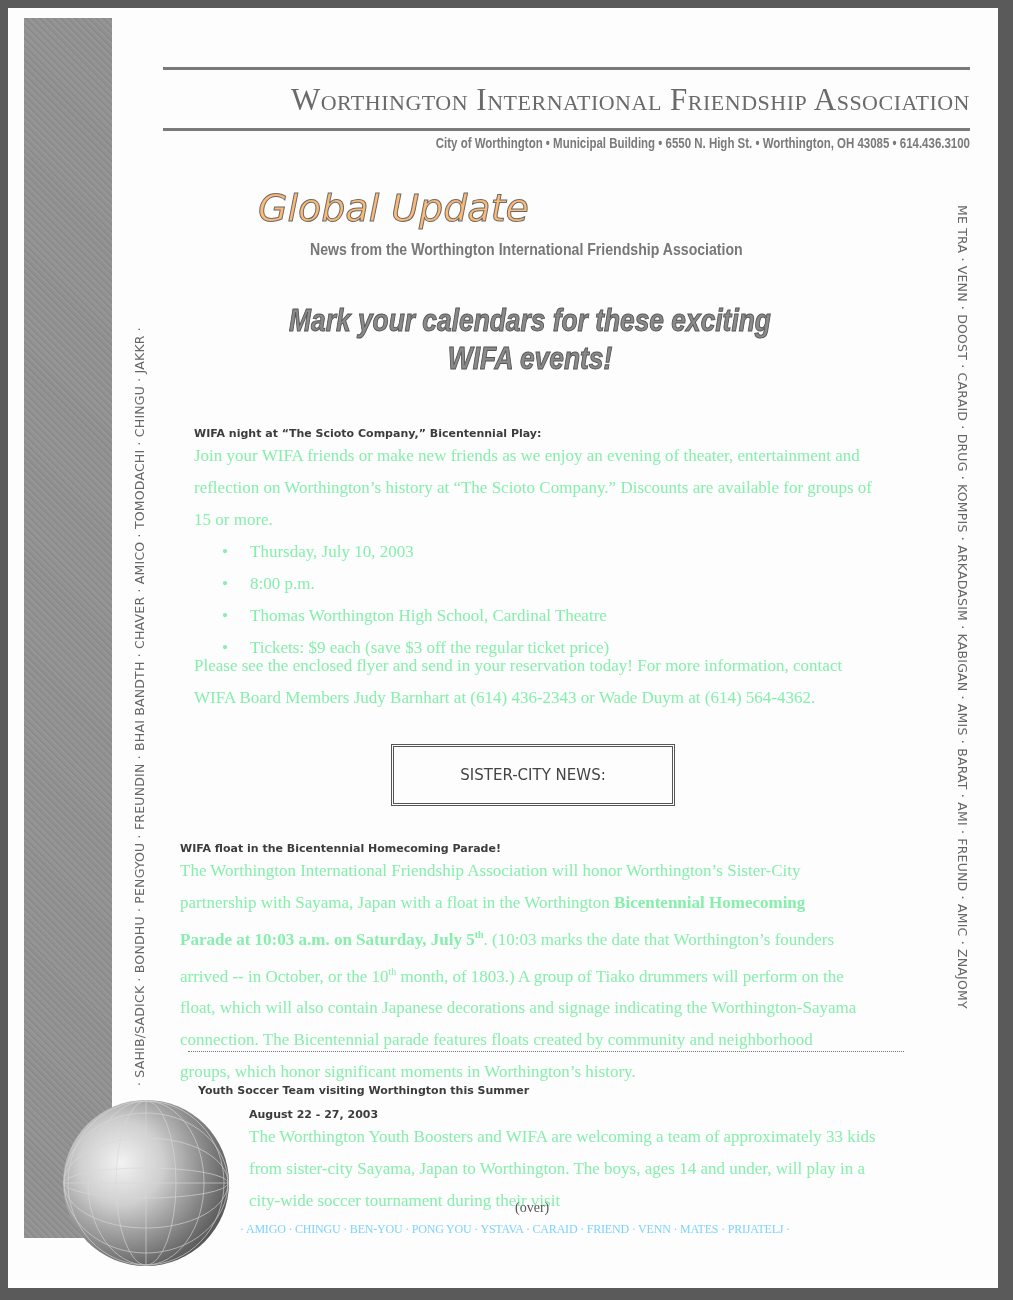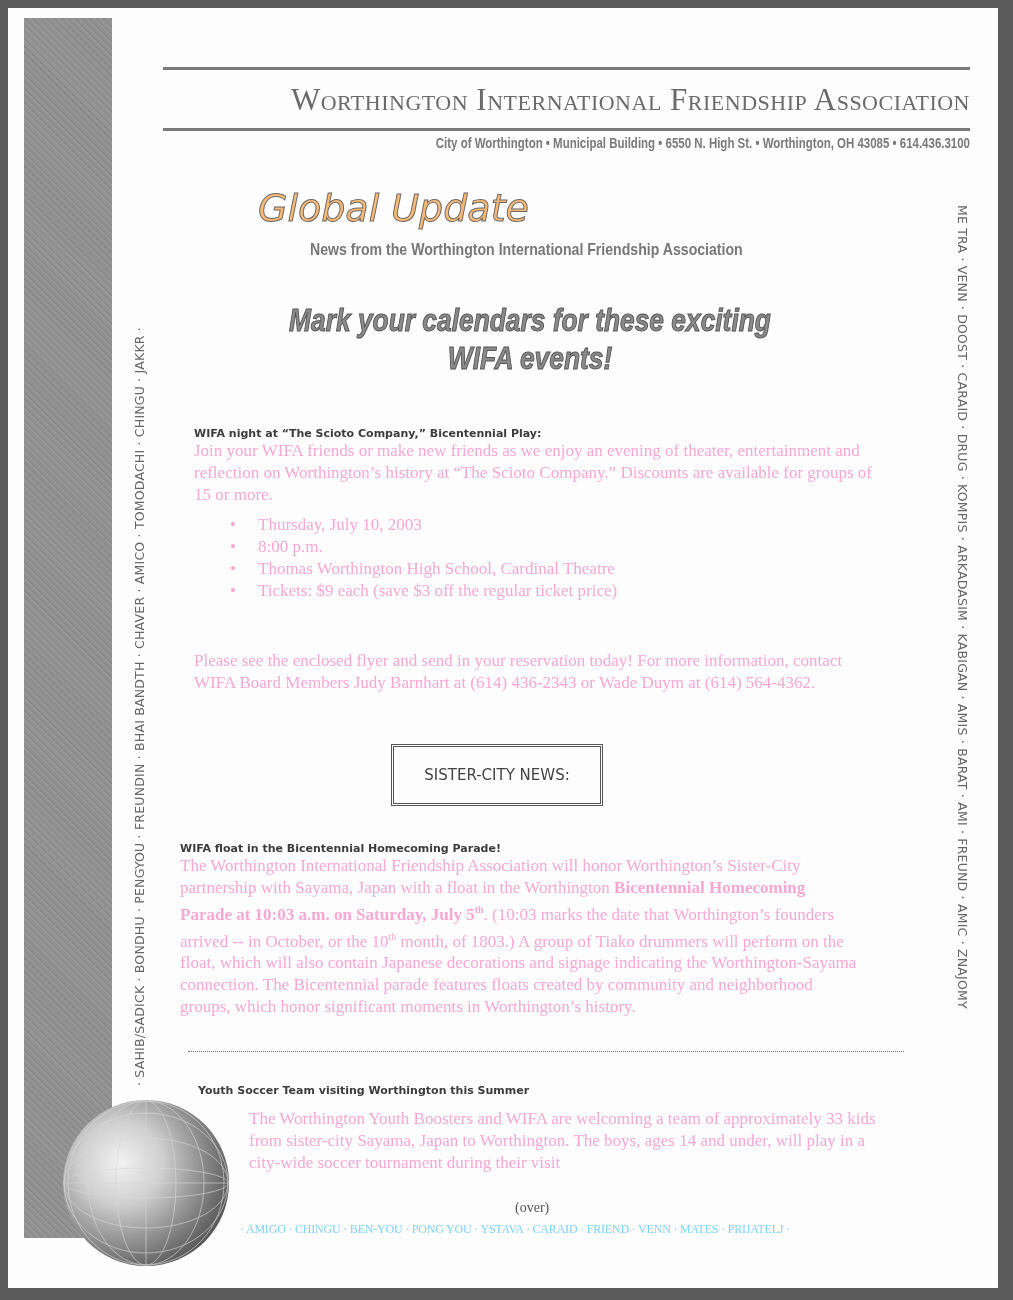"Join your WIFA friends or" .body-text { color: #f9a8d4 -> #86efac; line-height: 22px -> 32px }
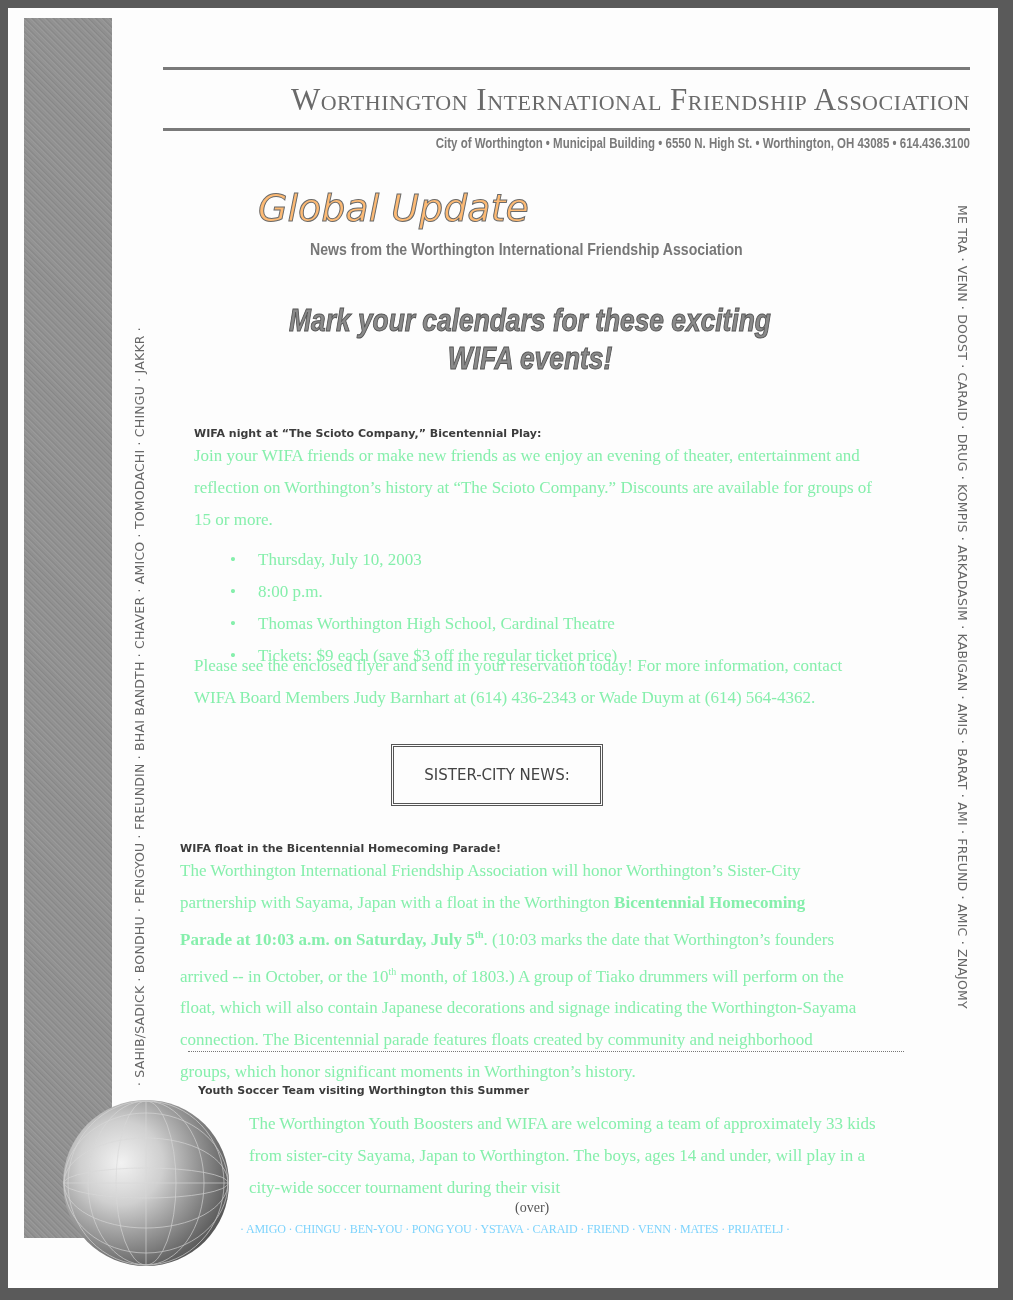"Thursday, July 10, 2003" .sec1 ul { margin: 8px -> 0 }
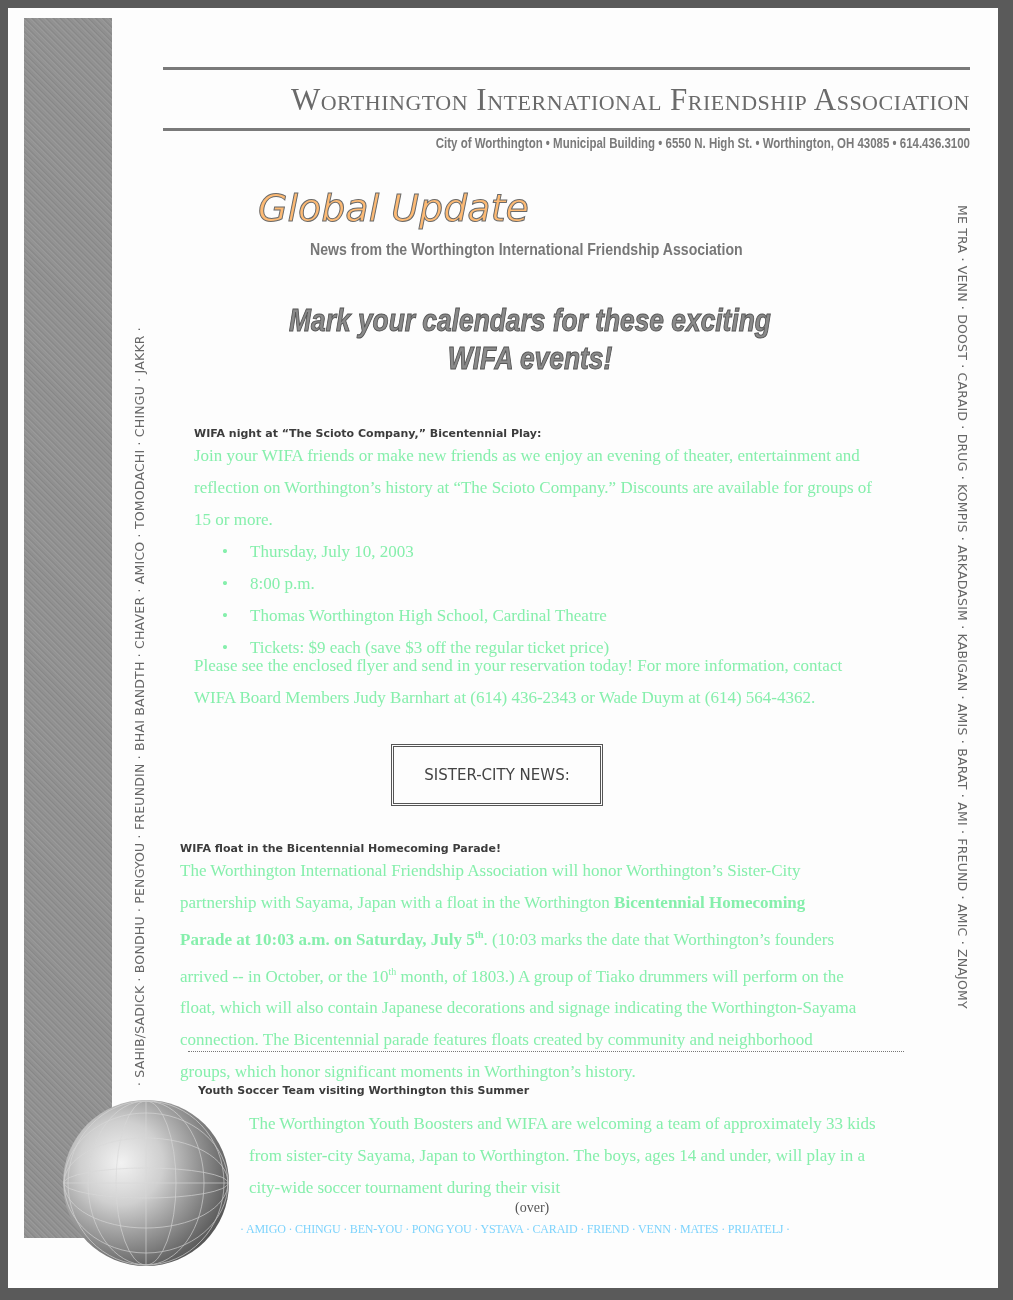"SISTER-CITY NEWS:" .sister-box { width: 212px -> 284px }
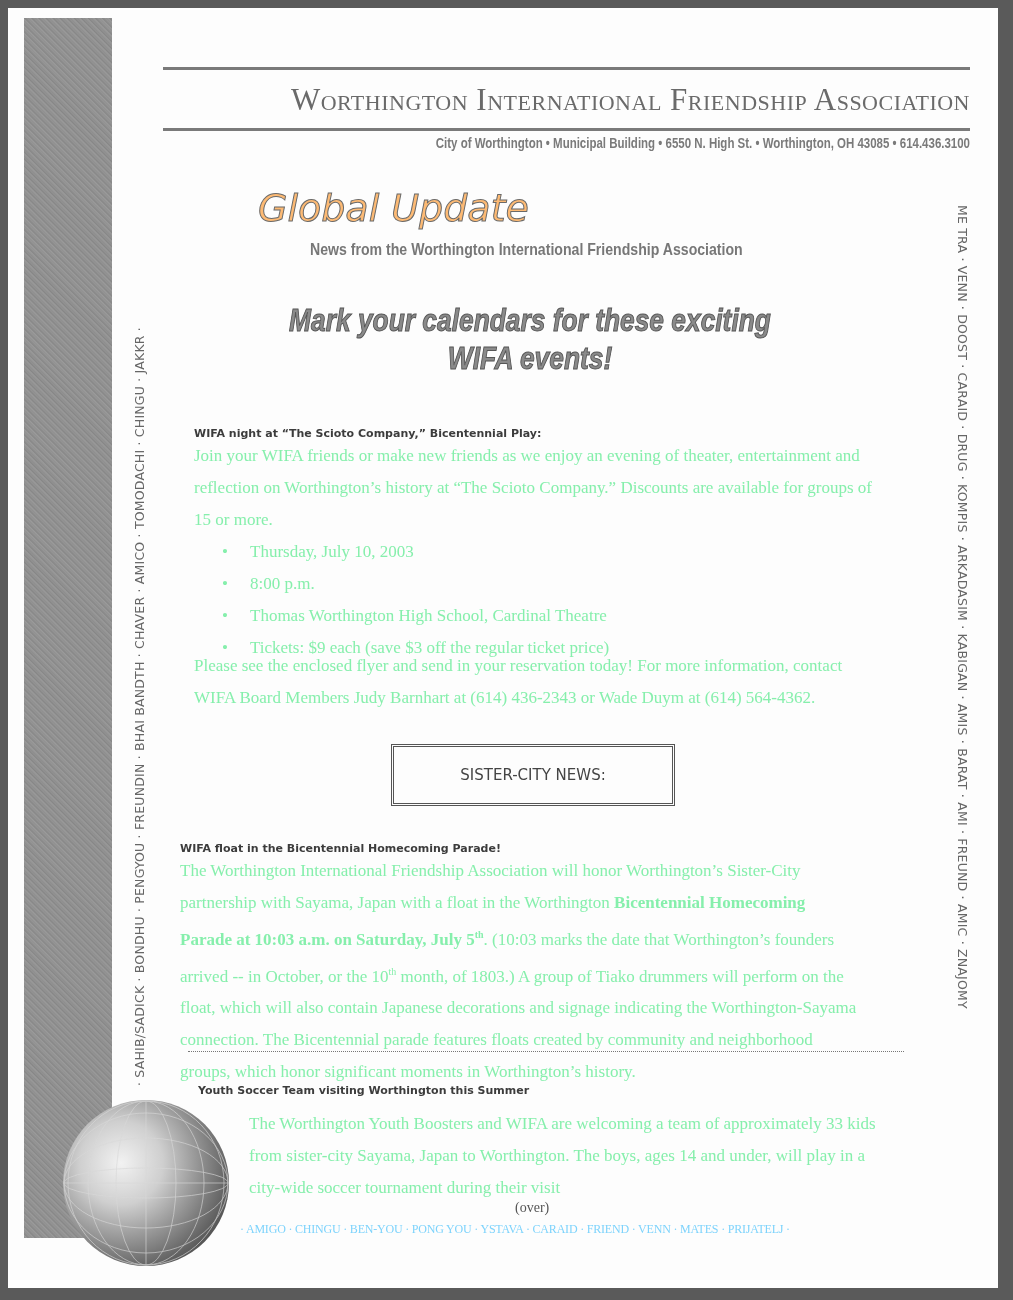"August 22 - 27, 2003" div.h-comic { html: none -> <div>August 22 - 27, 2003</div> }
